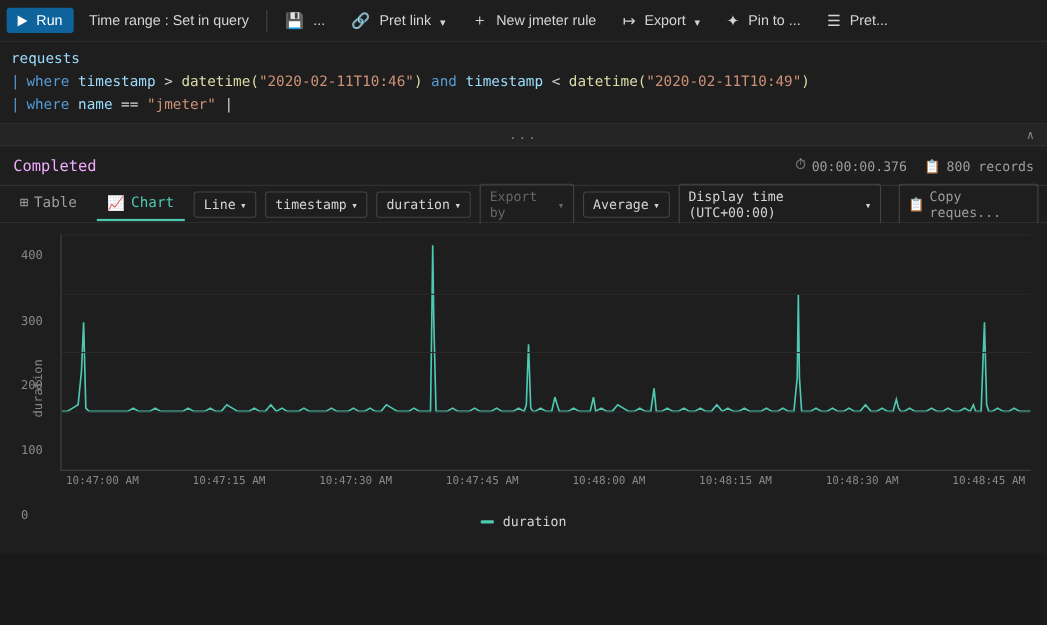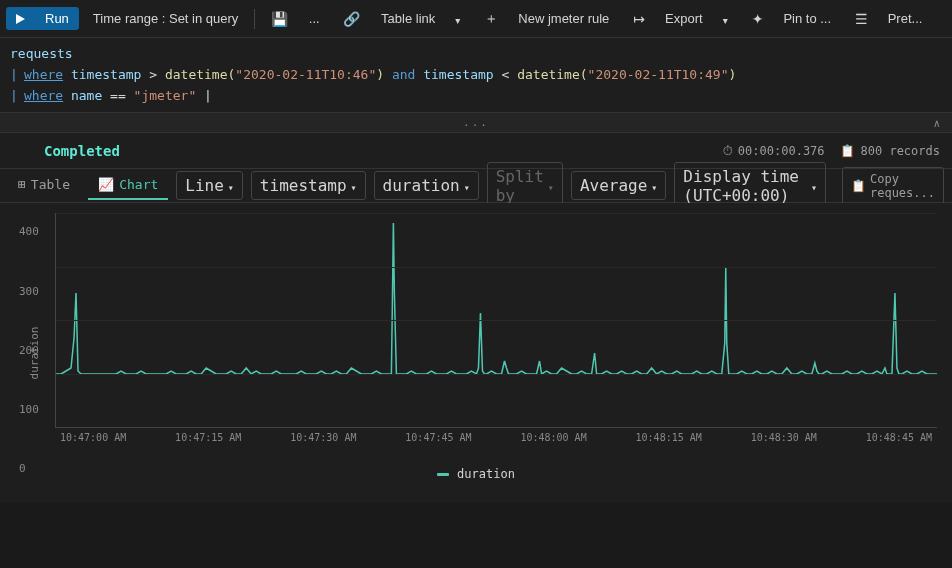"Run" .tb-btn { gap: 20px -> 8px }
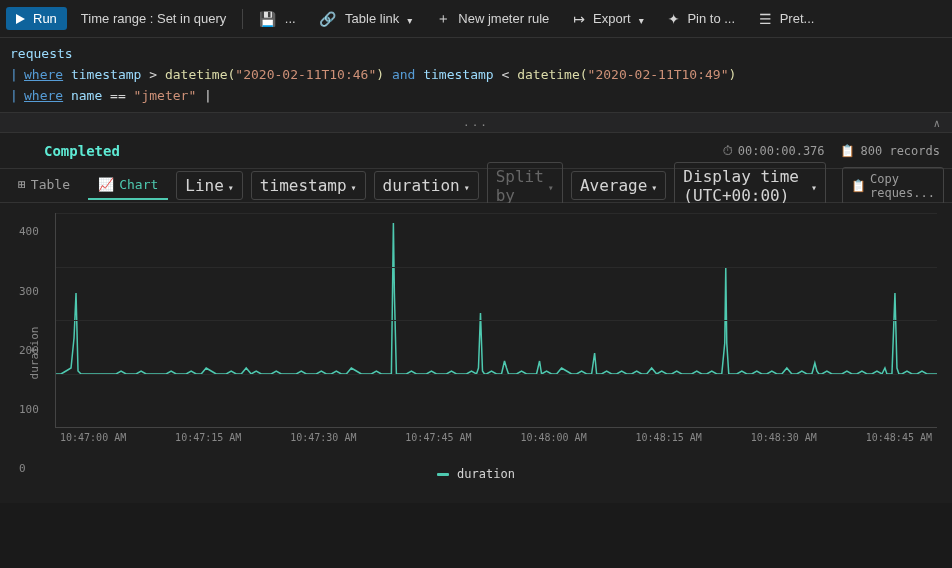"Table link" span { text: Table -> Pret }
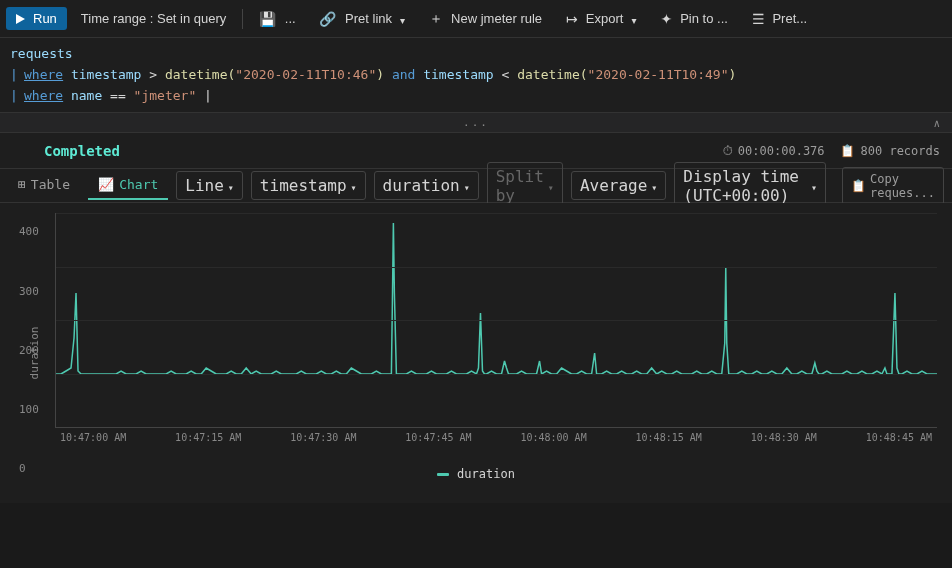"where" .query-keyword { text-decoration: underline -> none }
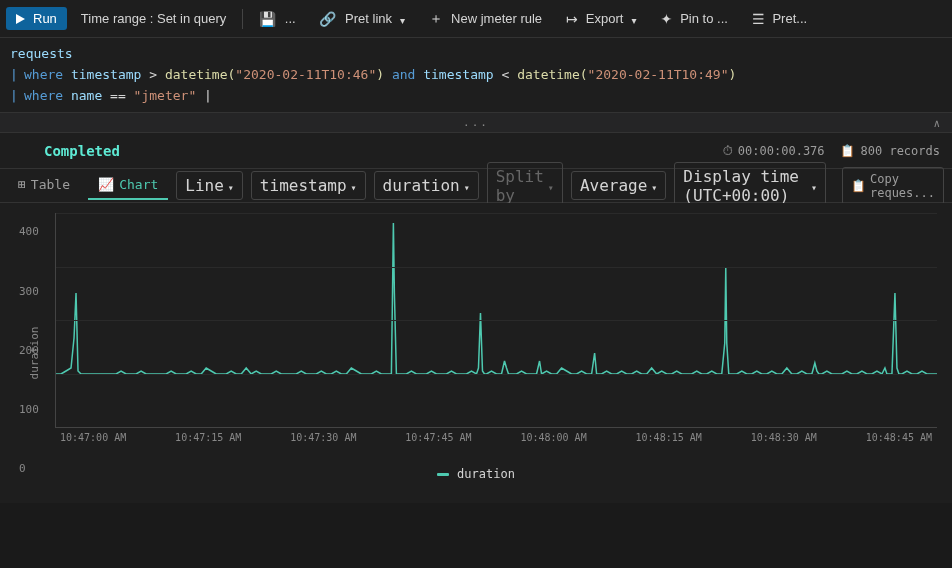"Completed" .results-status { color: #5eead4 -> #f0abfc; font-weight: 700 -> 400; margin-left: 32px -> none }
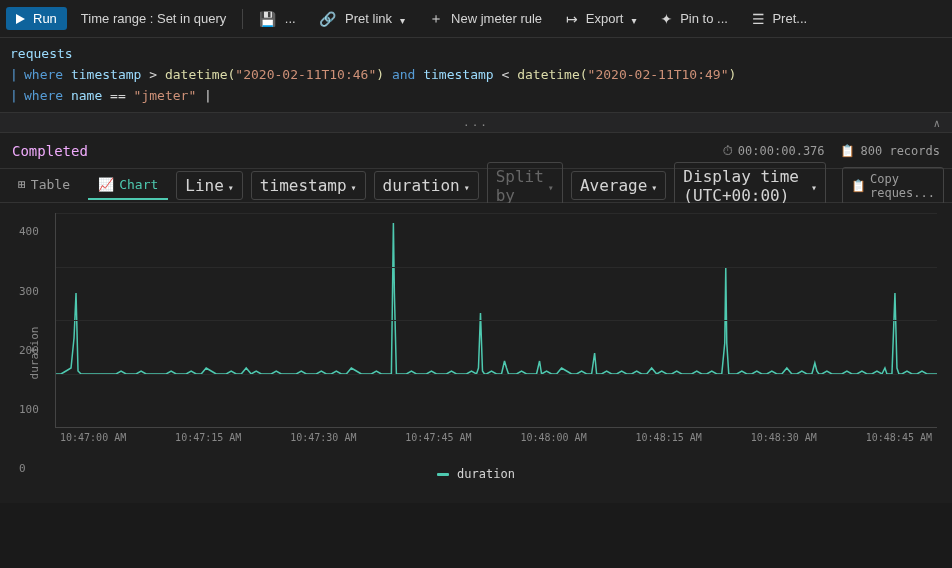"Line" .tb-dropdown { font-size: 16px -> 12px }
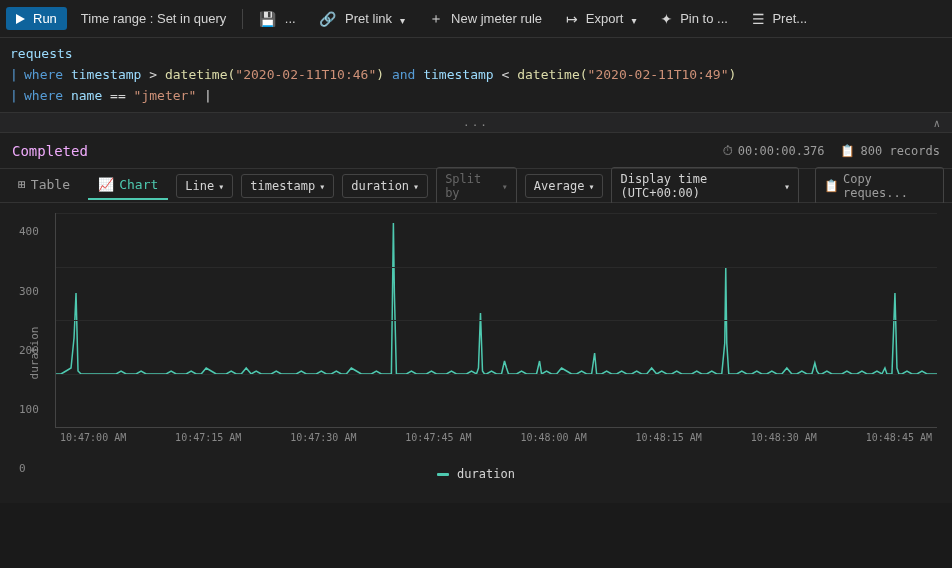"Split by" span { text: Split -> Export }
